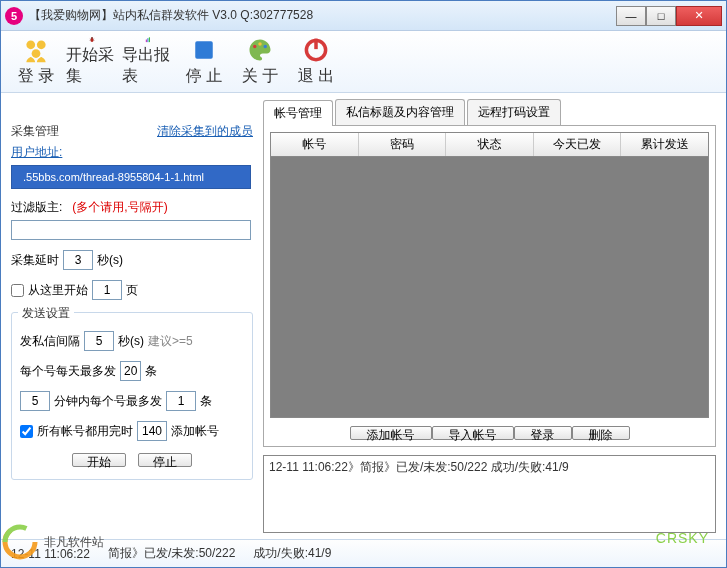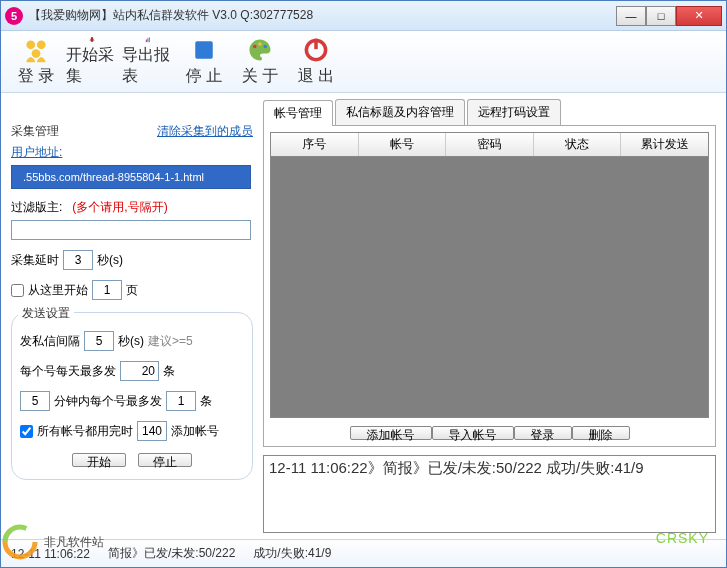"序号" div.grid-col { html: <div>序号</div> -> none }
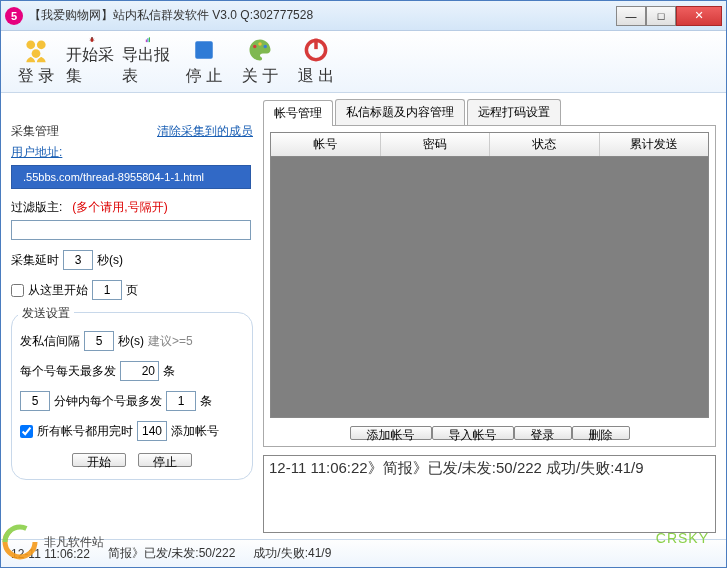"今天已发" div.grid-col { html: none -> <div>今天已发</div> }
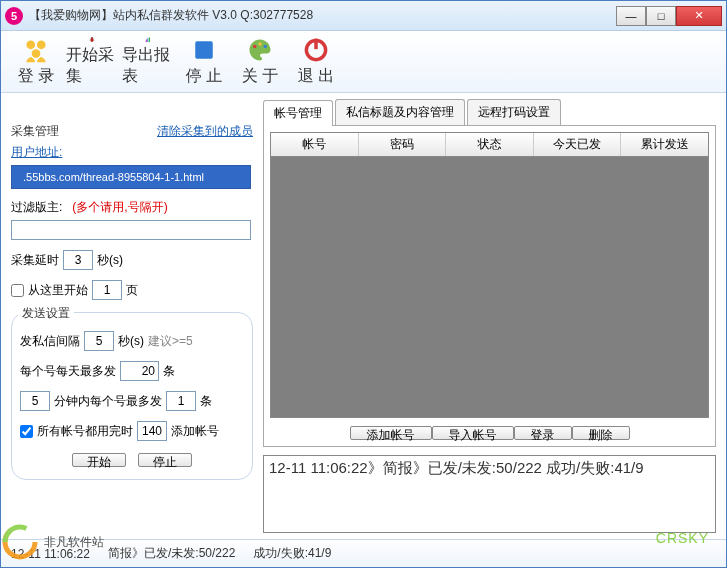"发送设置" .fieldset { border-radius: 15px -> 3px }
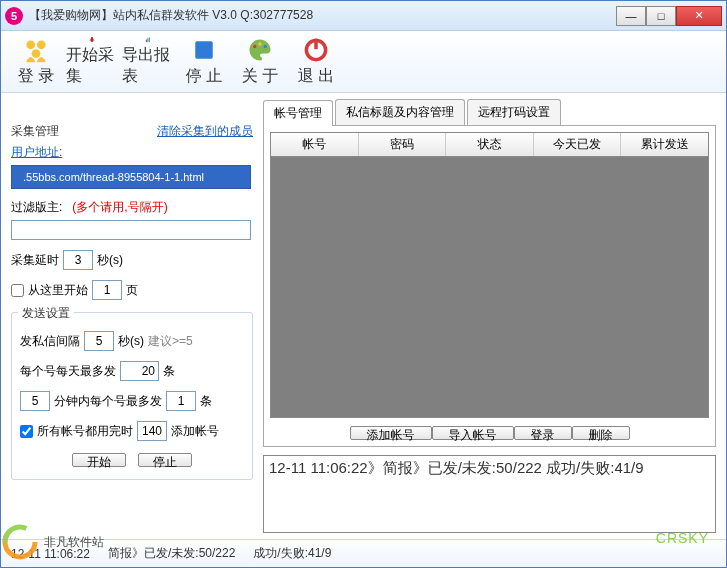"20" .w44 { width: 39px -> 21px }
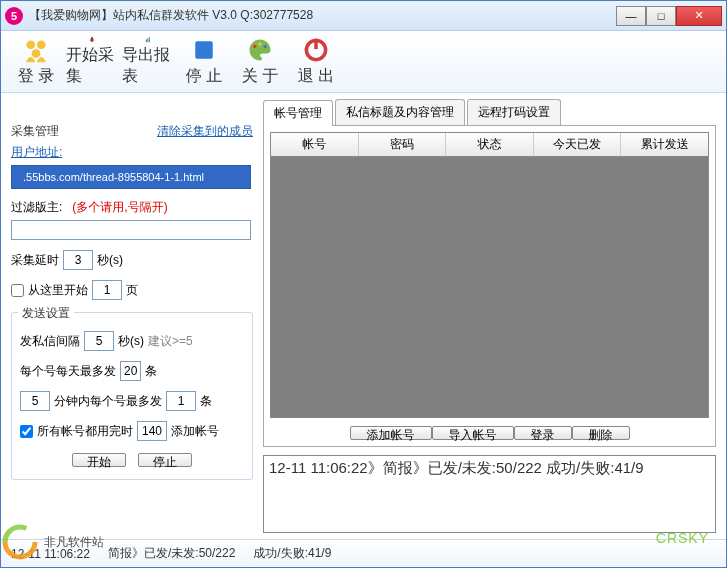"12-11 11:06:22》简报》已发/未发:50/222" .log-area { font-size: 15px -> 12px }
